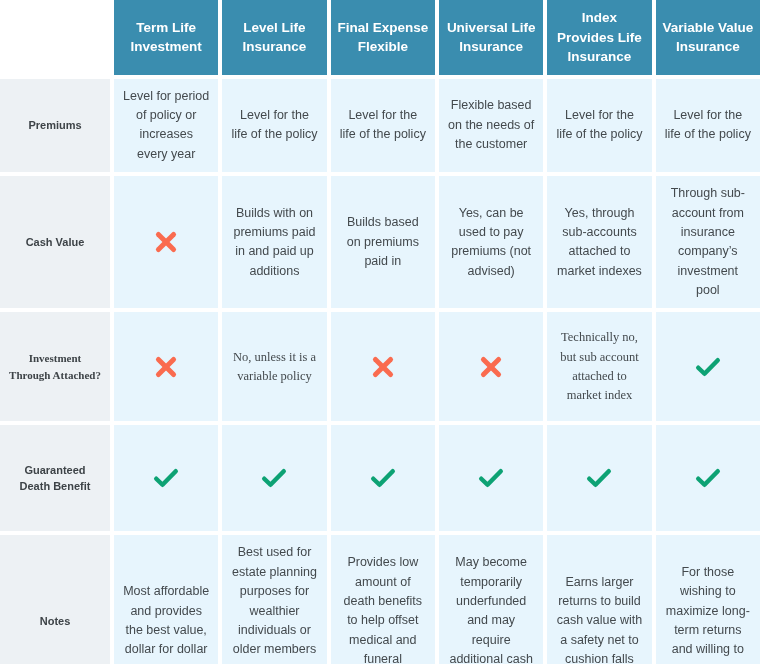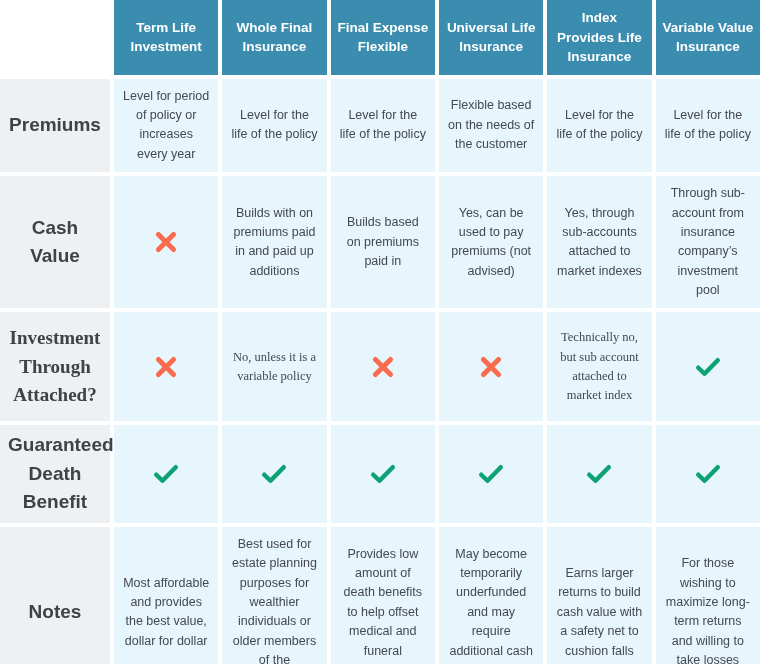"Whole Final Insurance" th.col-head { text: Whole Final -> Level Life }
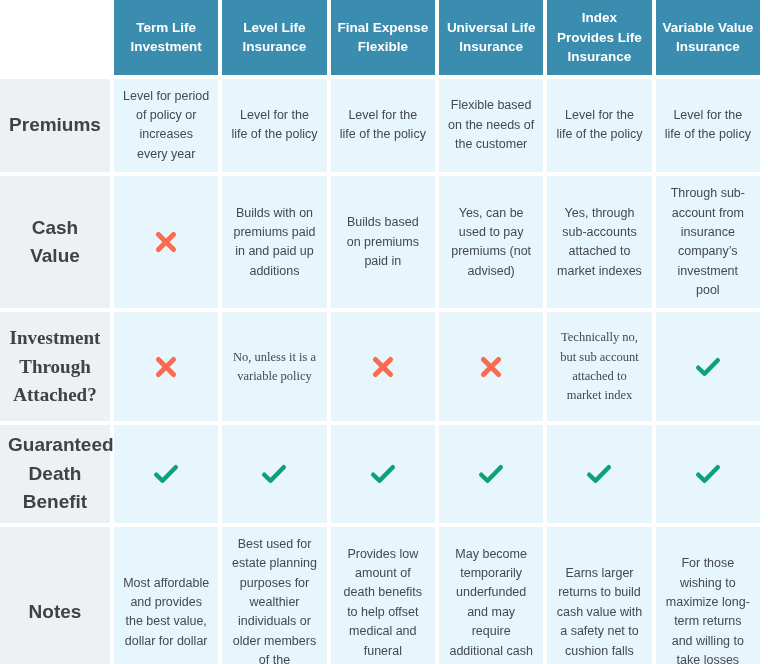"Premiums" th.row-head { font-size: 19px -> 11px }
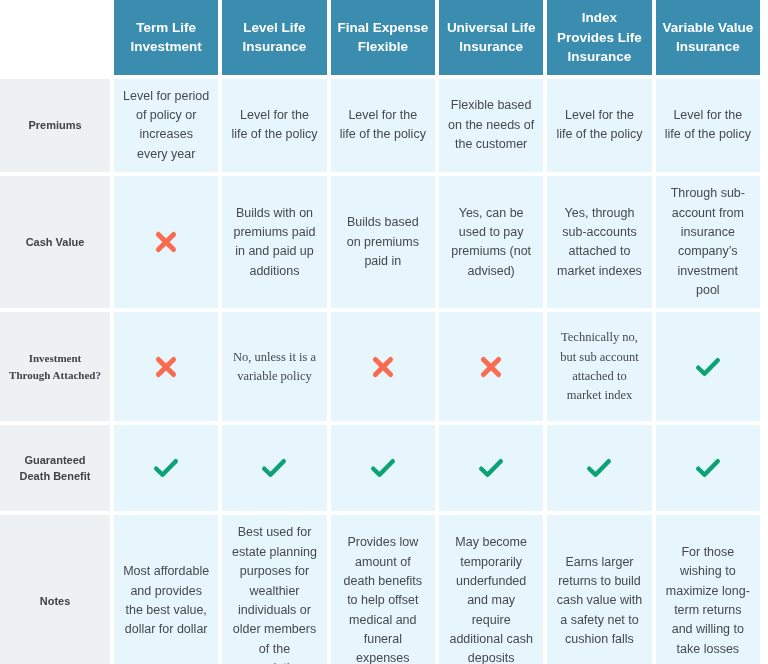"Guaranteed Death Benefit" tr.r4 th, tr.r4 td { height: 86px -> 106px }
